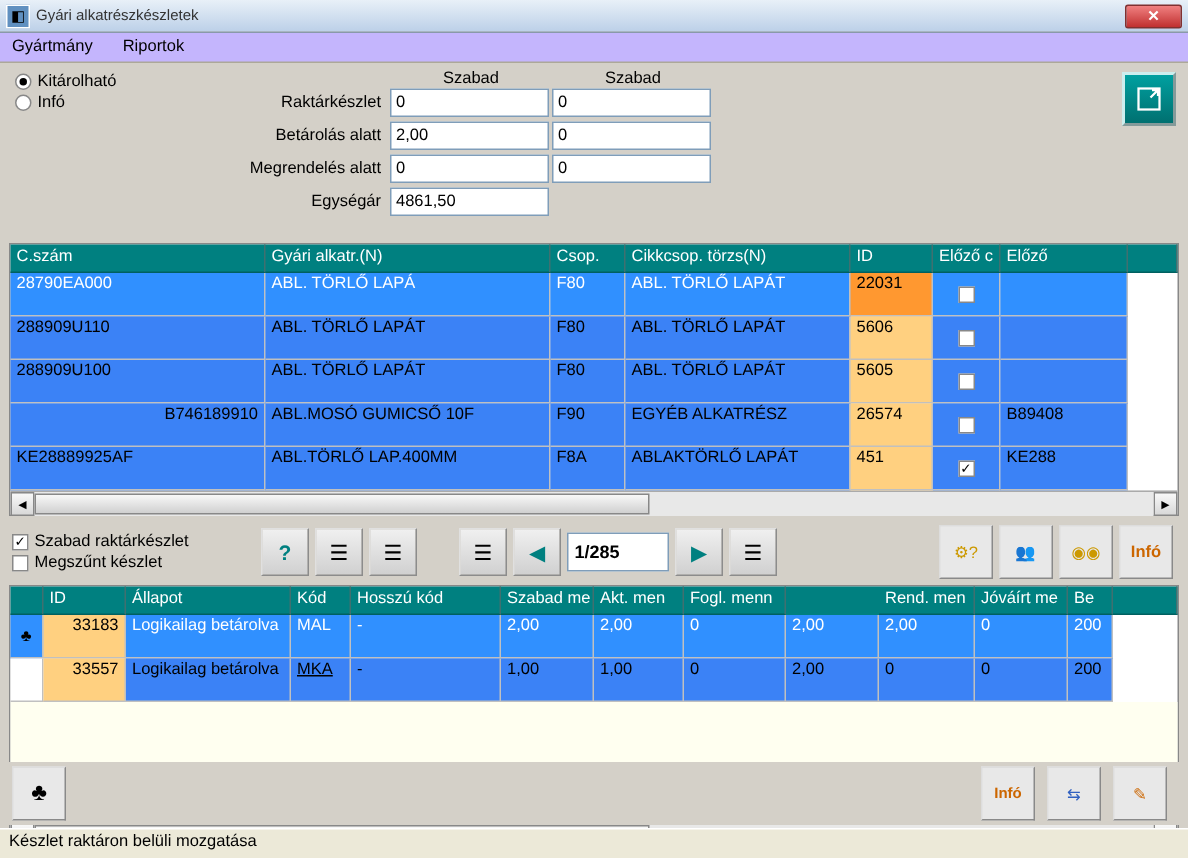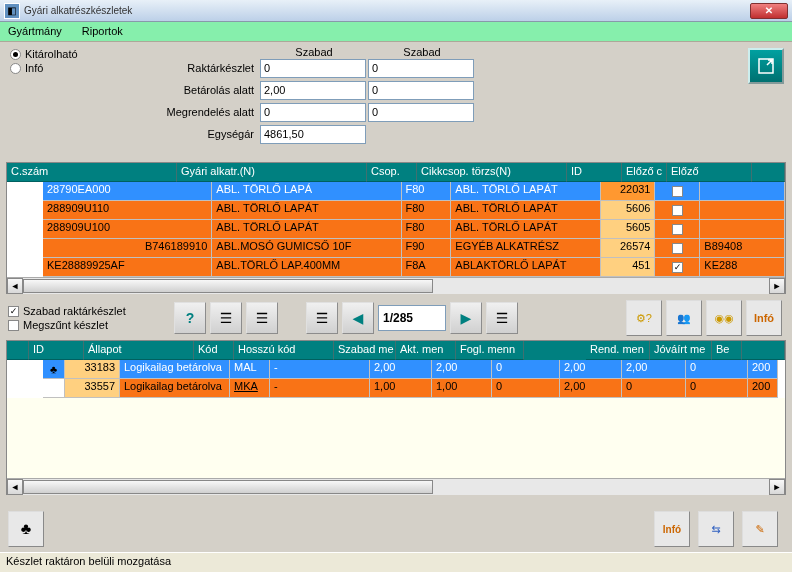"Gyártmány" .menubar { background: #86efac -> #c4b5fd }
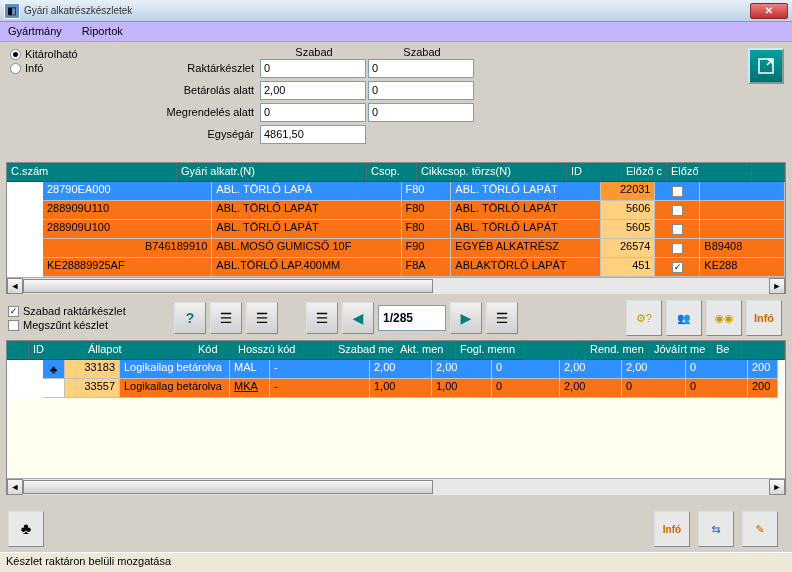"28790EA000" .grid-row { height: 19px -> 29px; margin-left: 36px -> none }
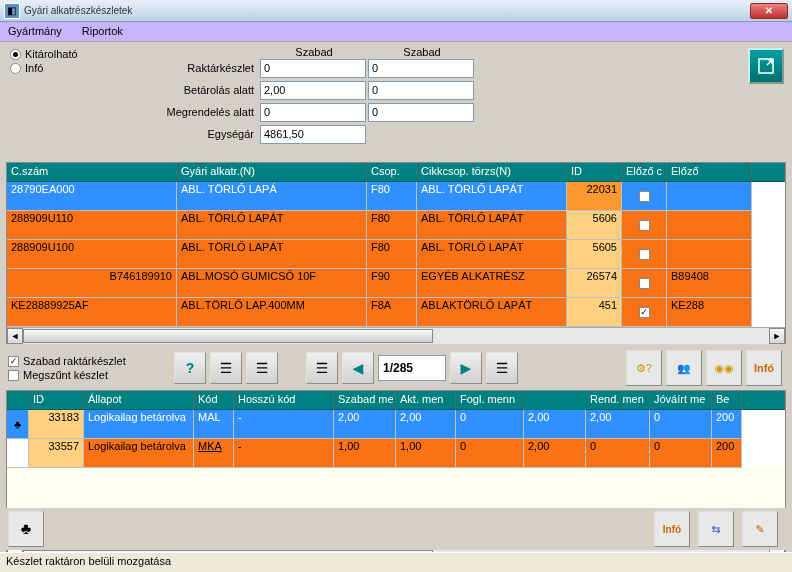"22031" .grid-row .cell.num { text-align: right -> none }
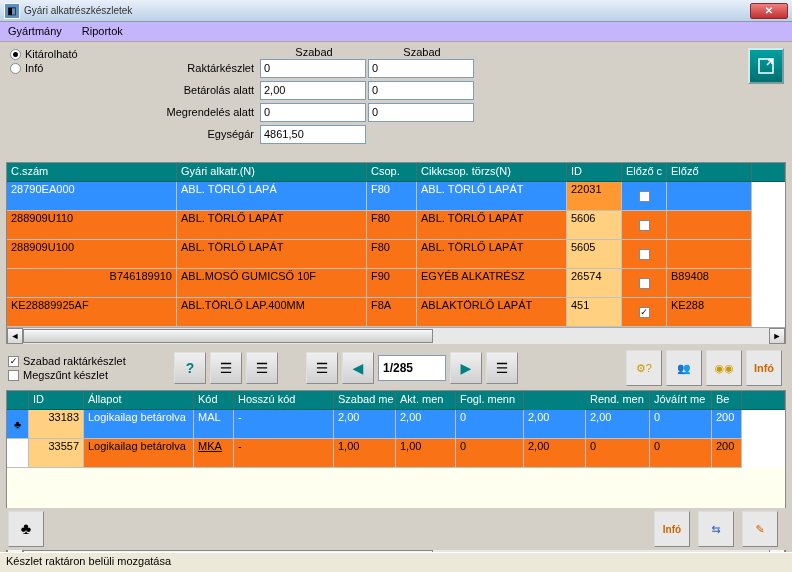"288909U110" .grid-row .cell { background: #f97316 -> #3b82f6 }
